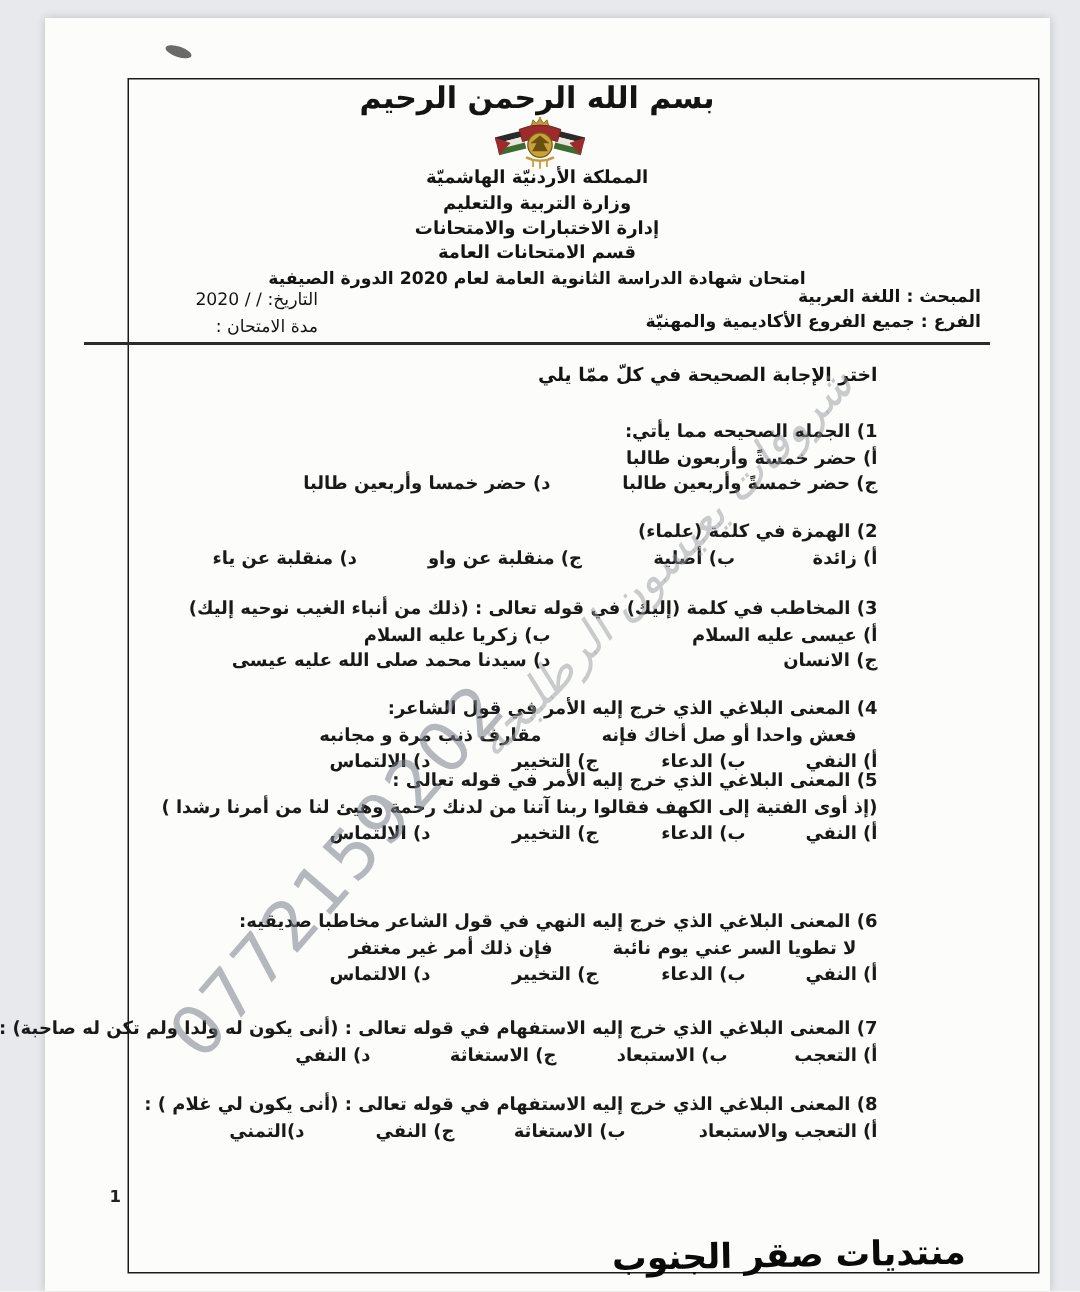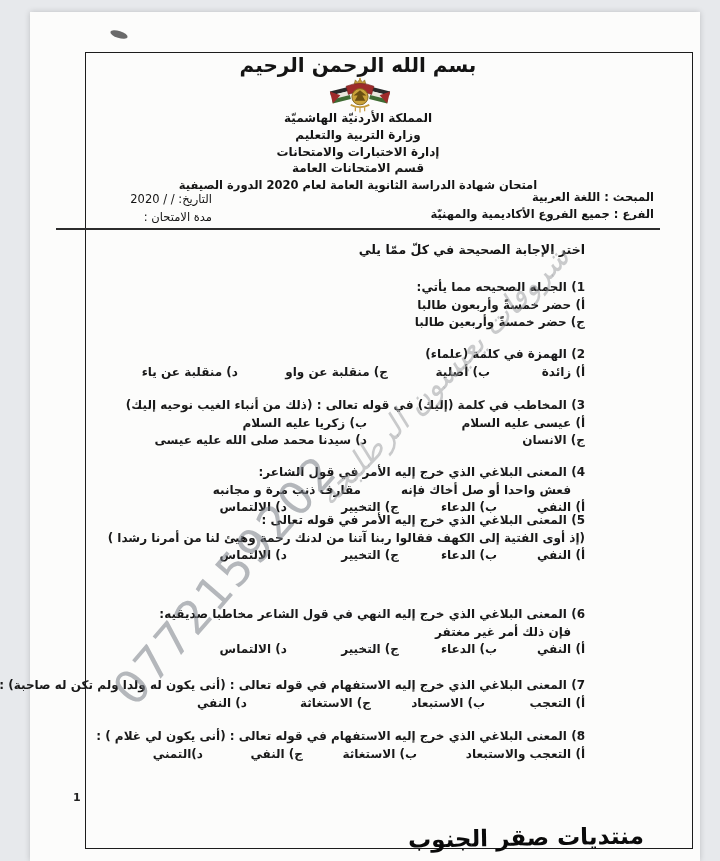"د) حضر خمسا وأربعين طالبا" span { html: none -> <span>د) حضر خمسا وأربعين طالبا</span> }
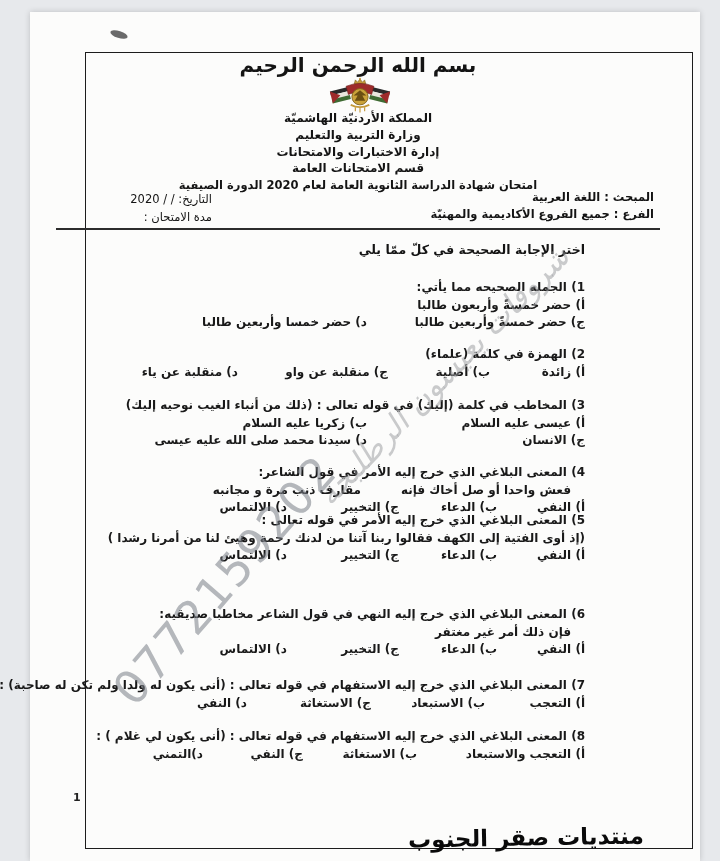"لا تطويا السر عني يوم" span { html: none -> <span>لا تطويا السر عني يوم نائبة</span> }
